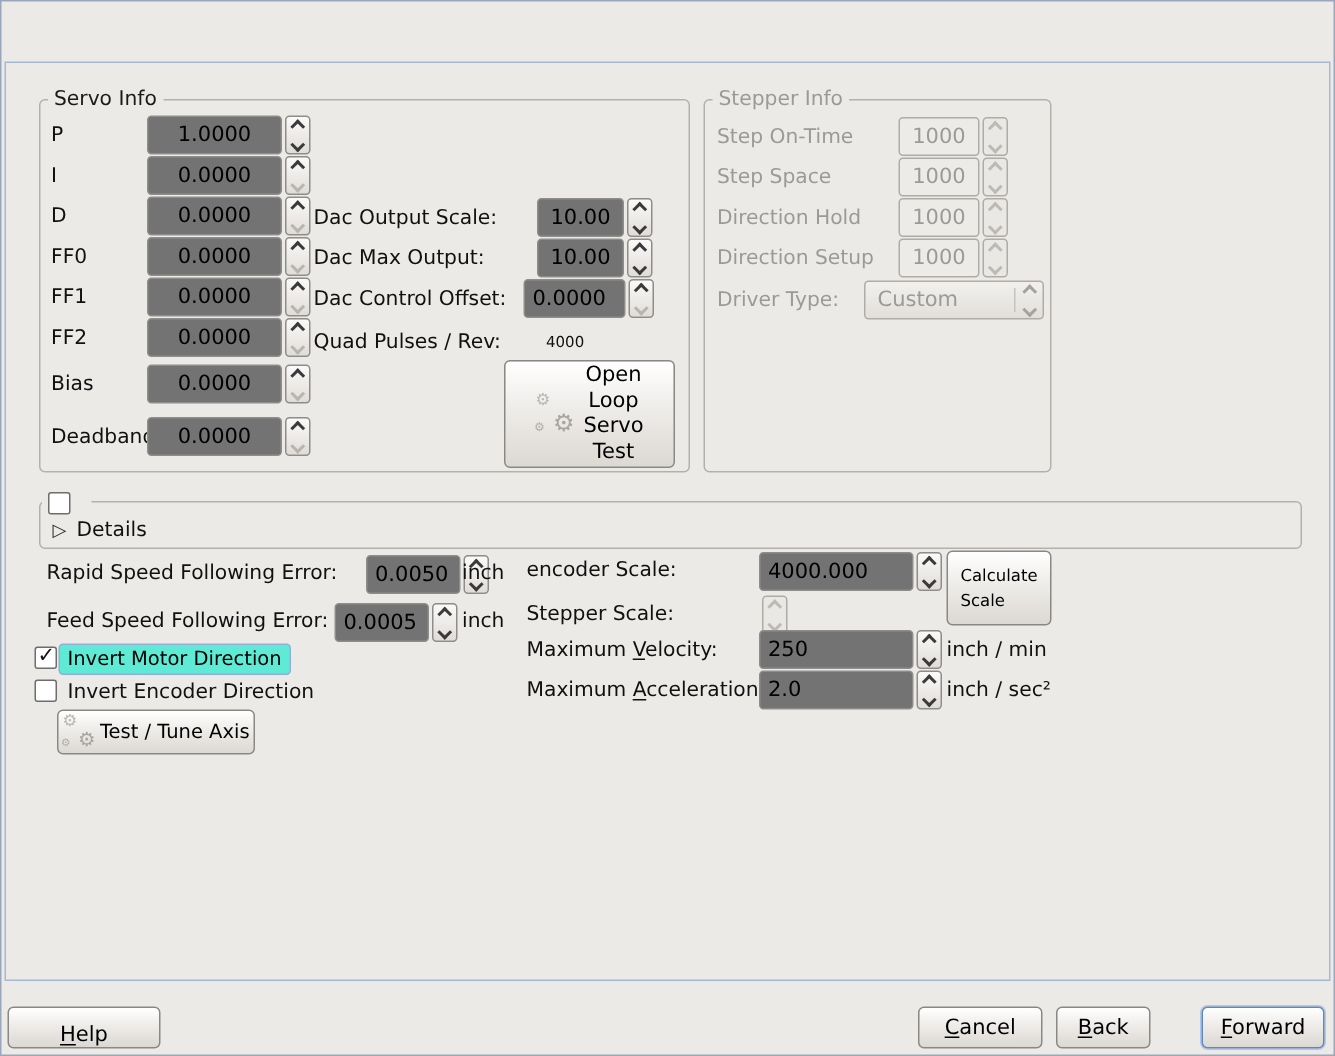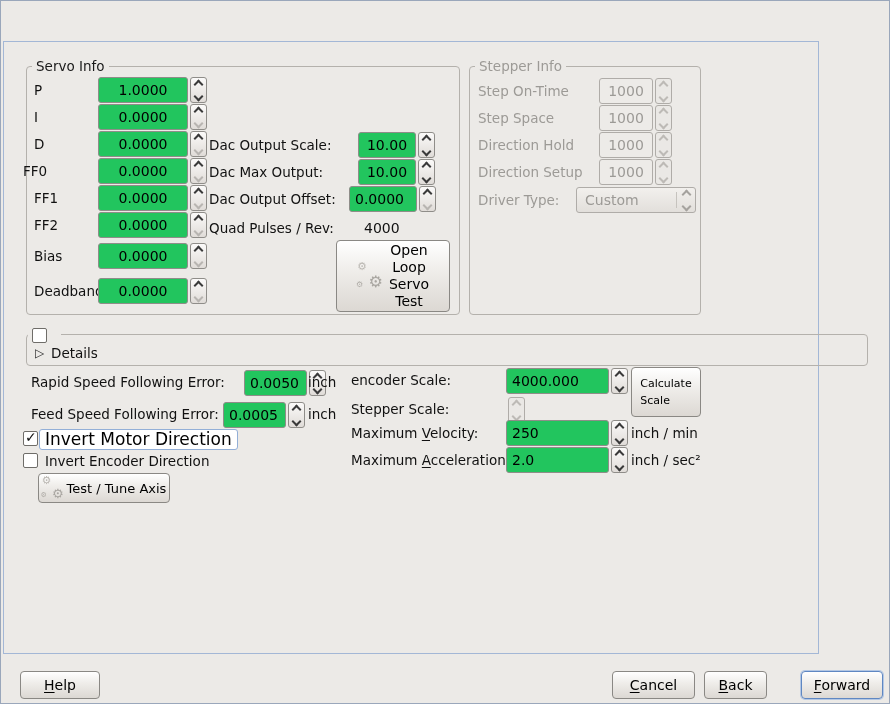"Servo Info" .panel { width: 816px -> 884px }
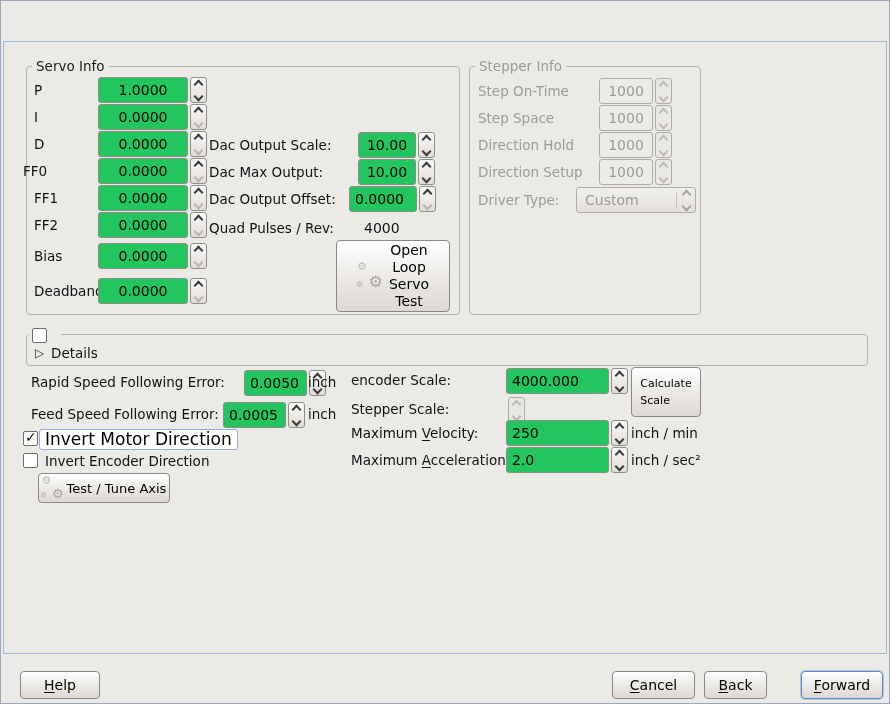"1.0000" .entry { background: #22c55e -> #737373 }
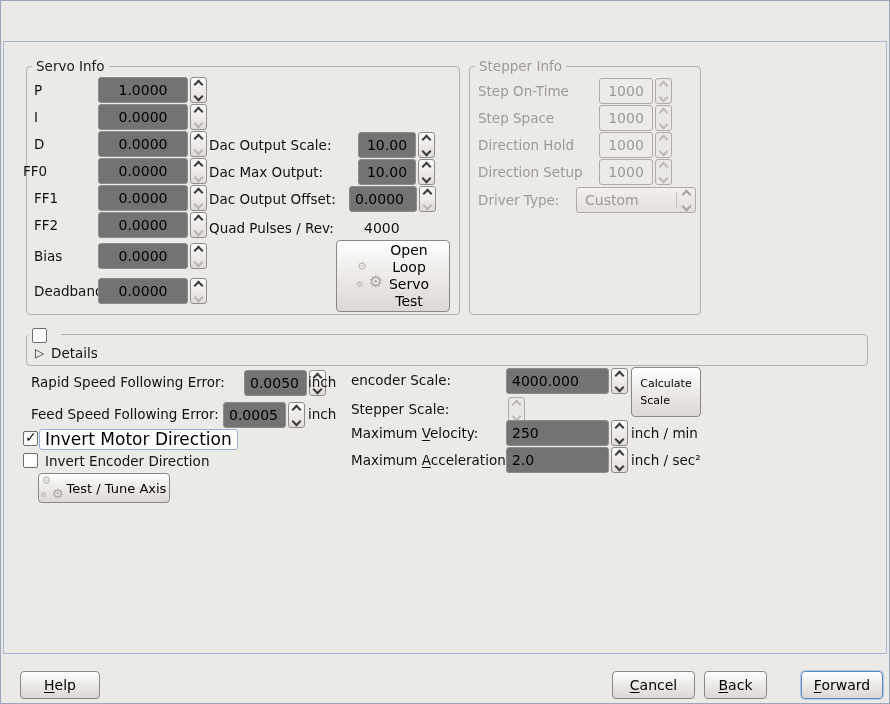"FF0" span.lbl { left: 19px -> 30px }
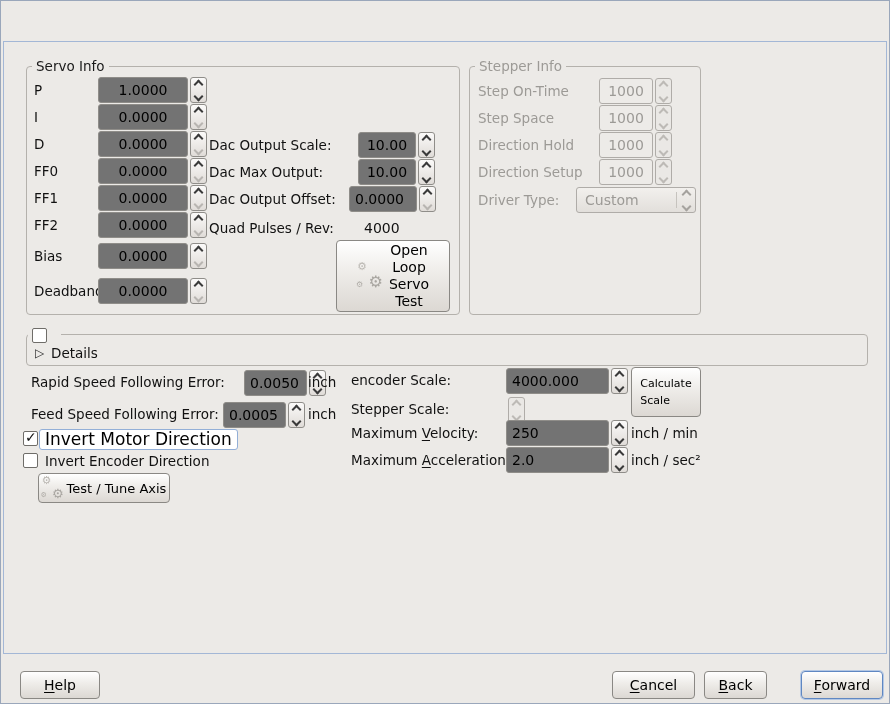"Dac Output Offset:" span.lbl { text: Output -> Control }
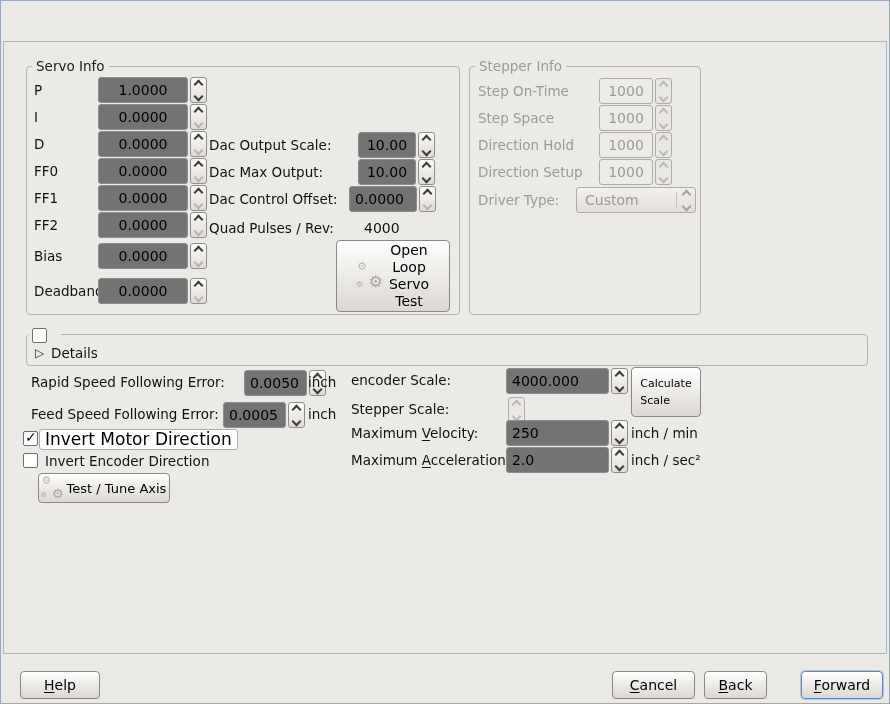"4000" .val { font-size: 14px -> 10px }
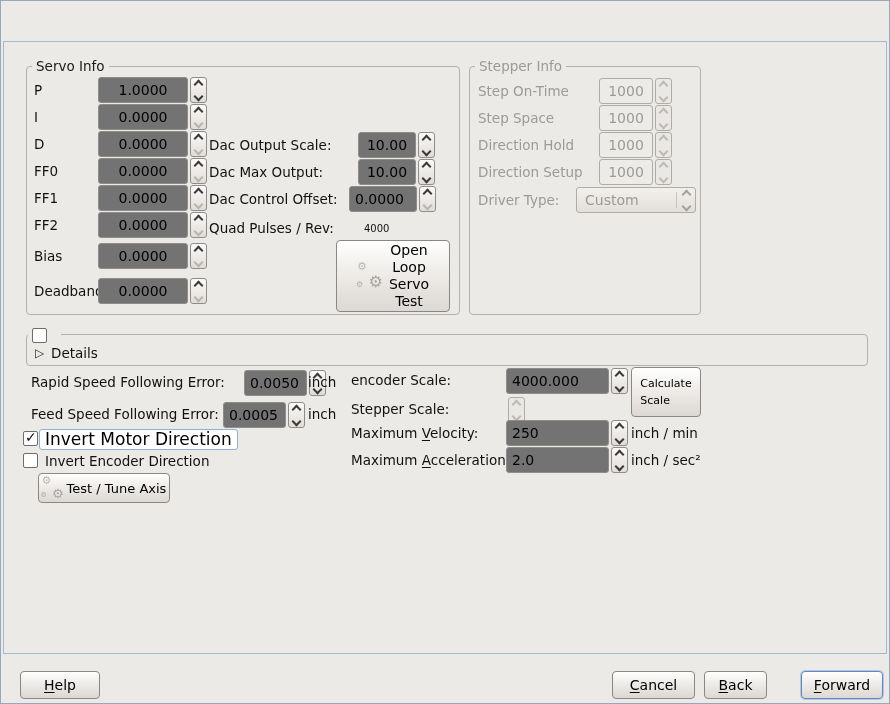"Invert Motor Direction" .hl { background: #ffffff -> #5eead4; font-size: 17px -> 13px }
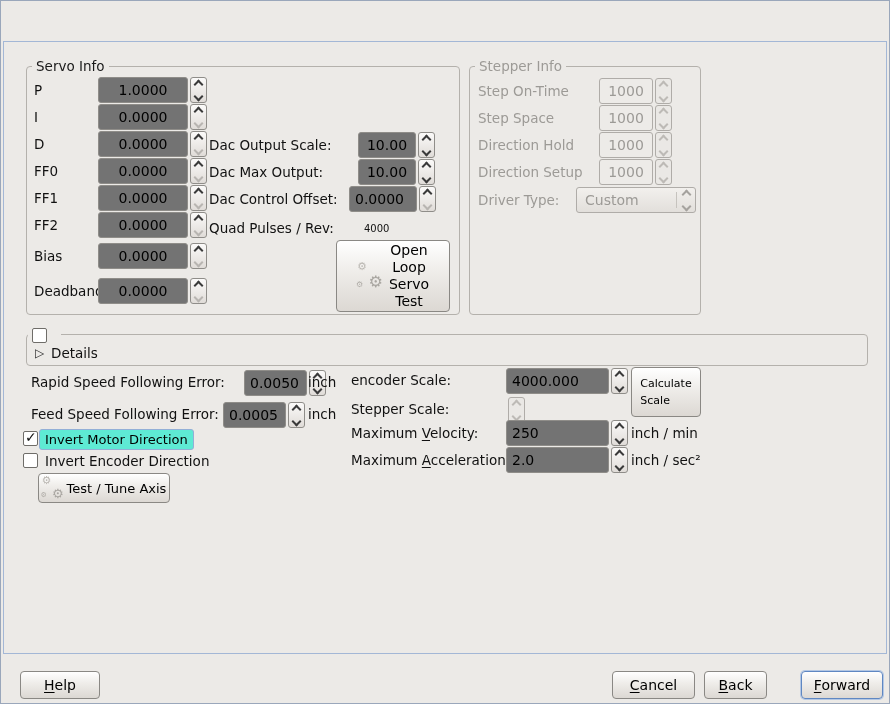"Help" div.btn { align-items: none -> flex-end; left: 19px -> 4px; width: 80px -> 102px }
